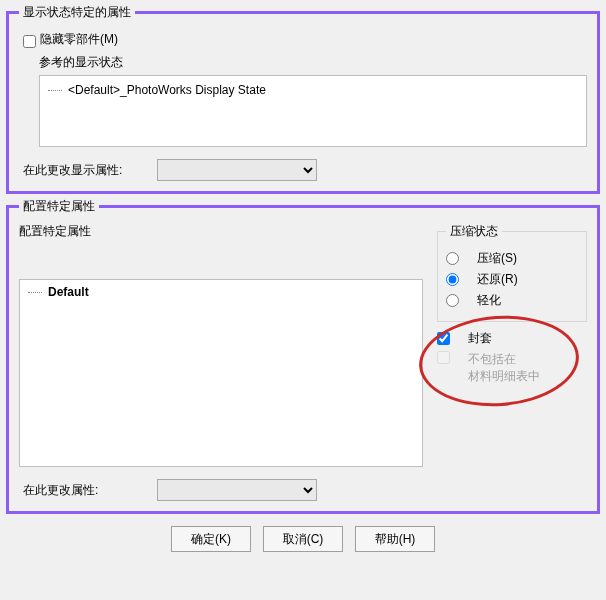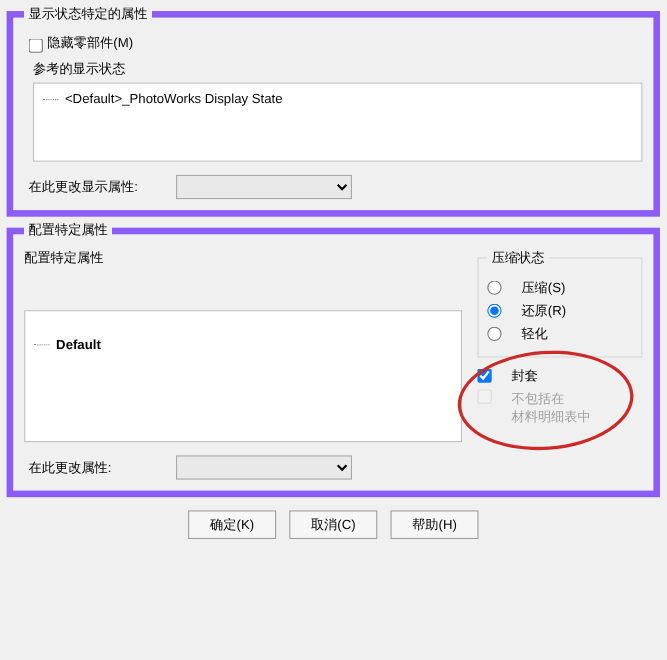"显示状态特定的属性" fieldset { border: 6px solid #8b5cf6 -> 3px solid #8b5cf6 }
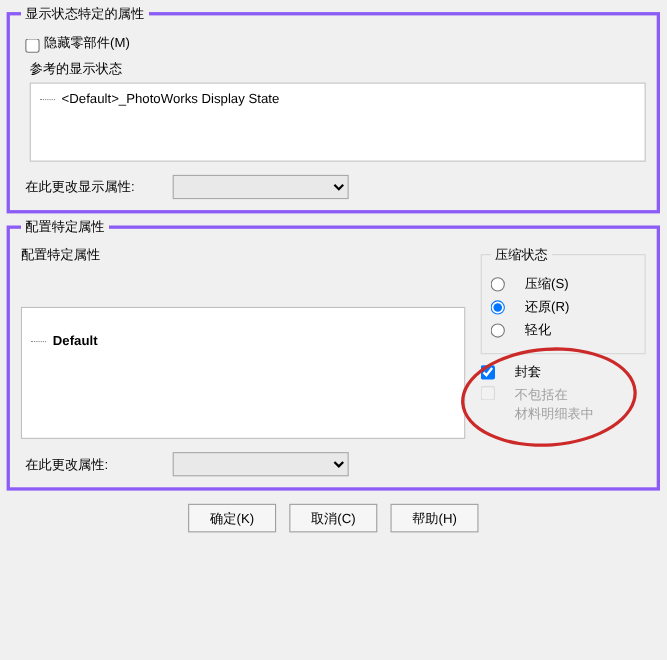"参考的显示状态" .inner-group { margin-left: 8px -> 20px }
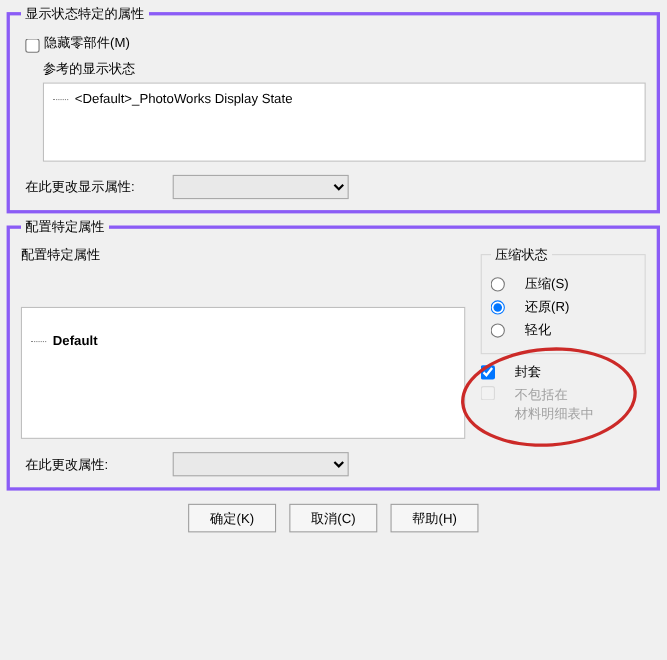"Default" .tree-box2 { height: 120px -> 188px; padding: 22px 8px -> 4px 8px }
